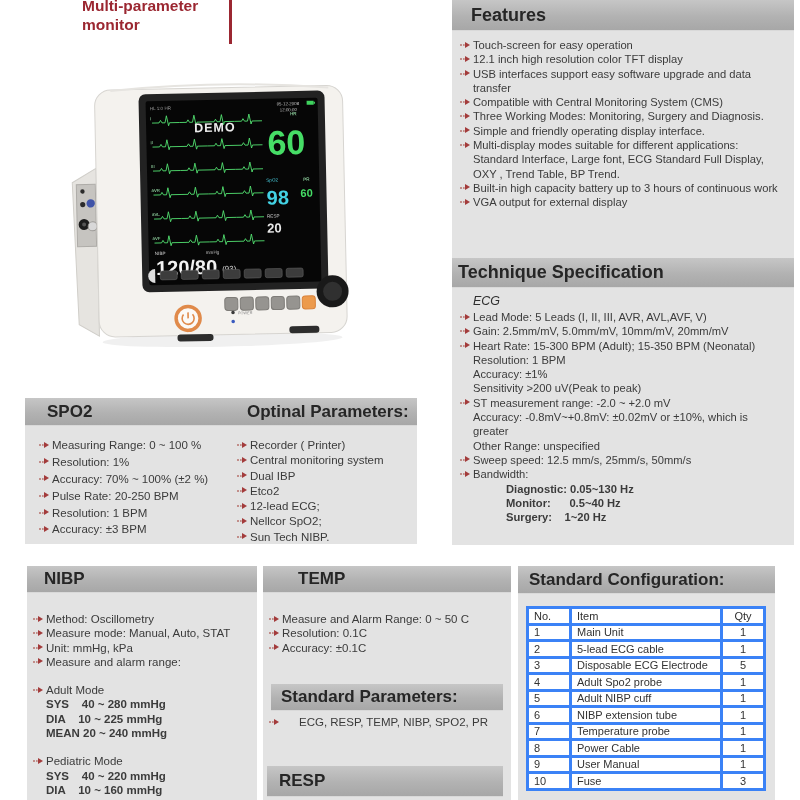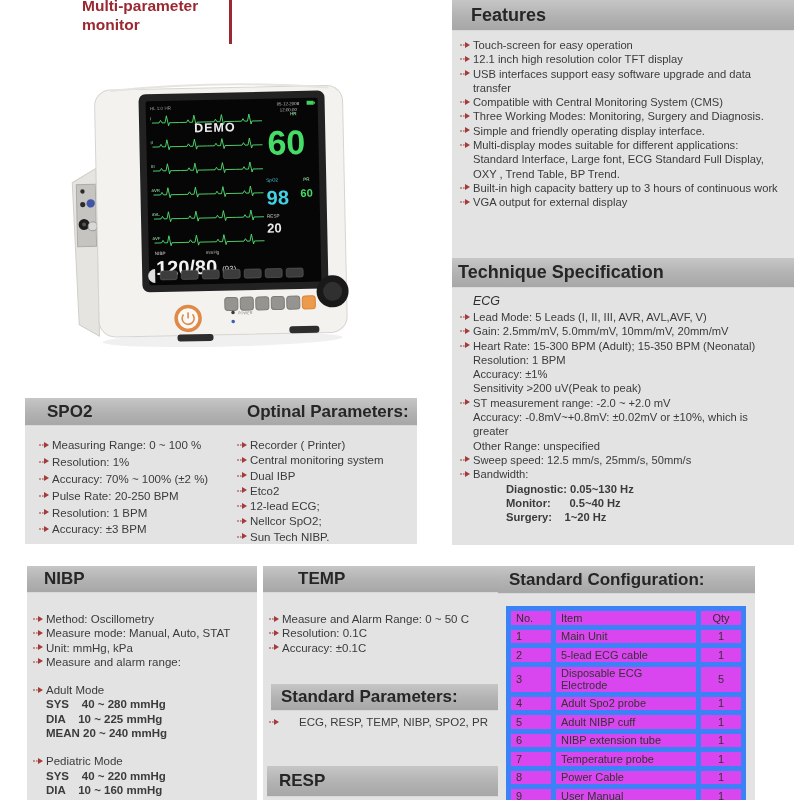"Standard Configuration:" #config-panel { left: 498px -> 518px }
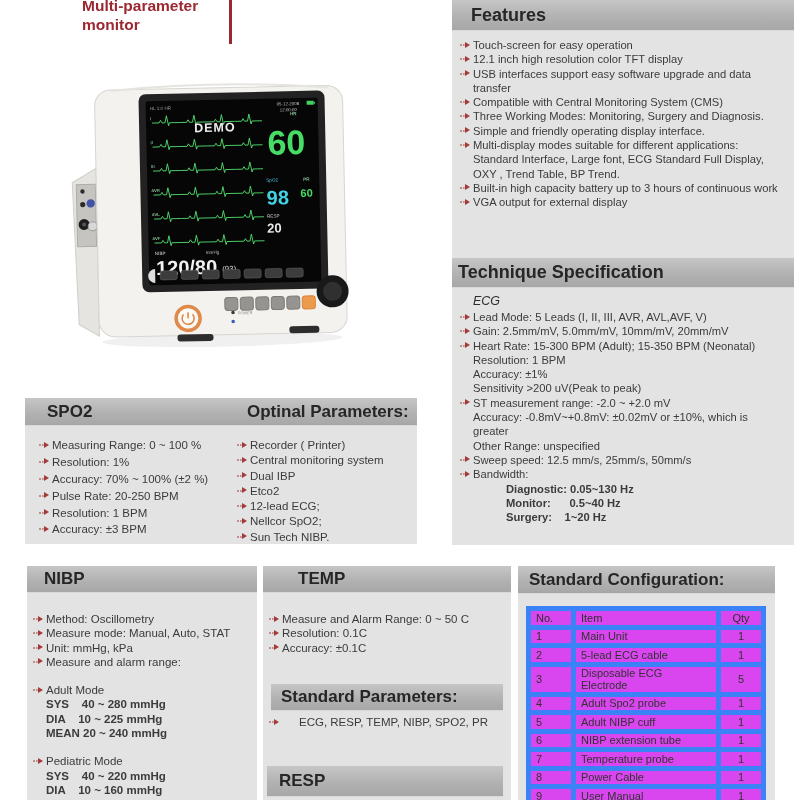"No." #config-table th,#config-table td { background: #d946ef -> #ffffff; border: 5px solid #3b82f6 -> 3px solid #3b82f6 }
